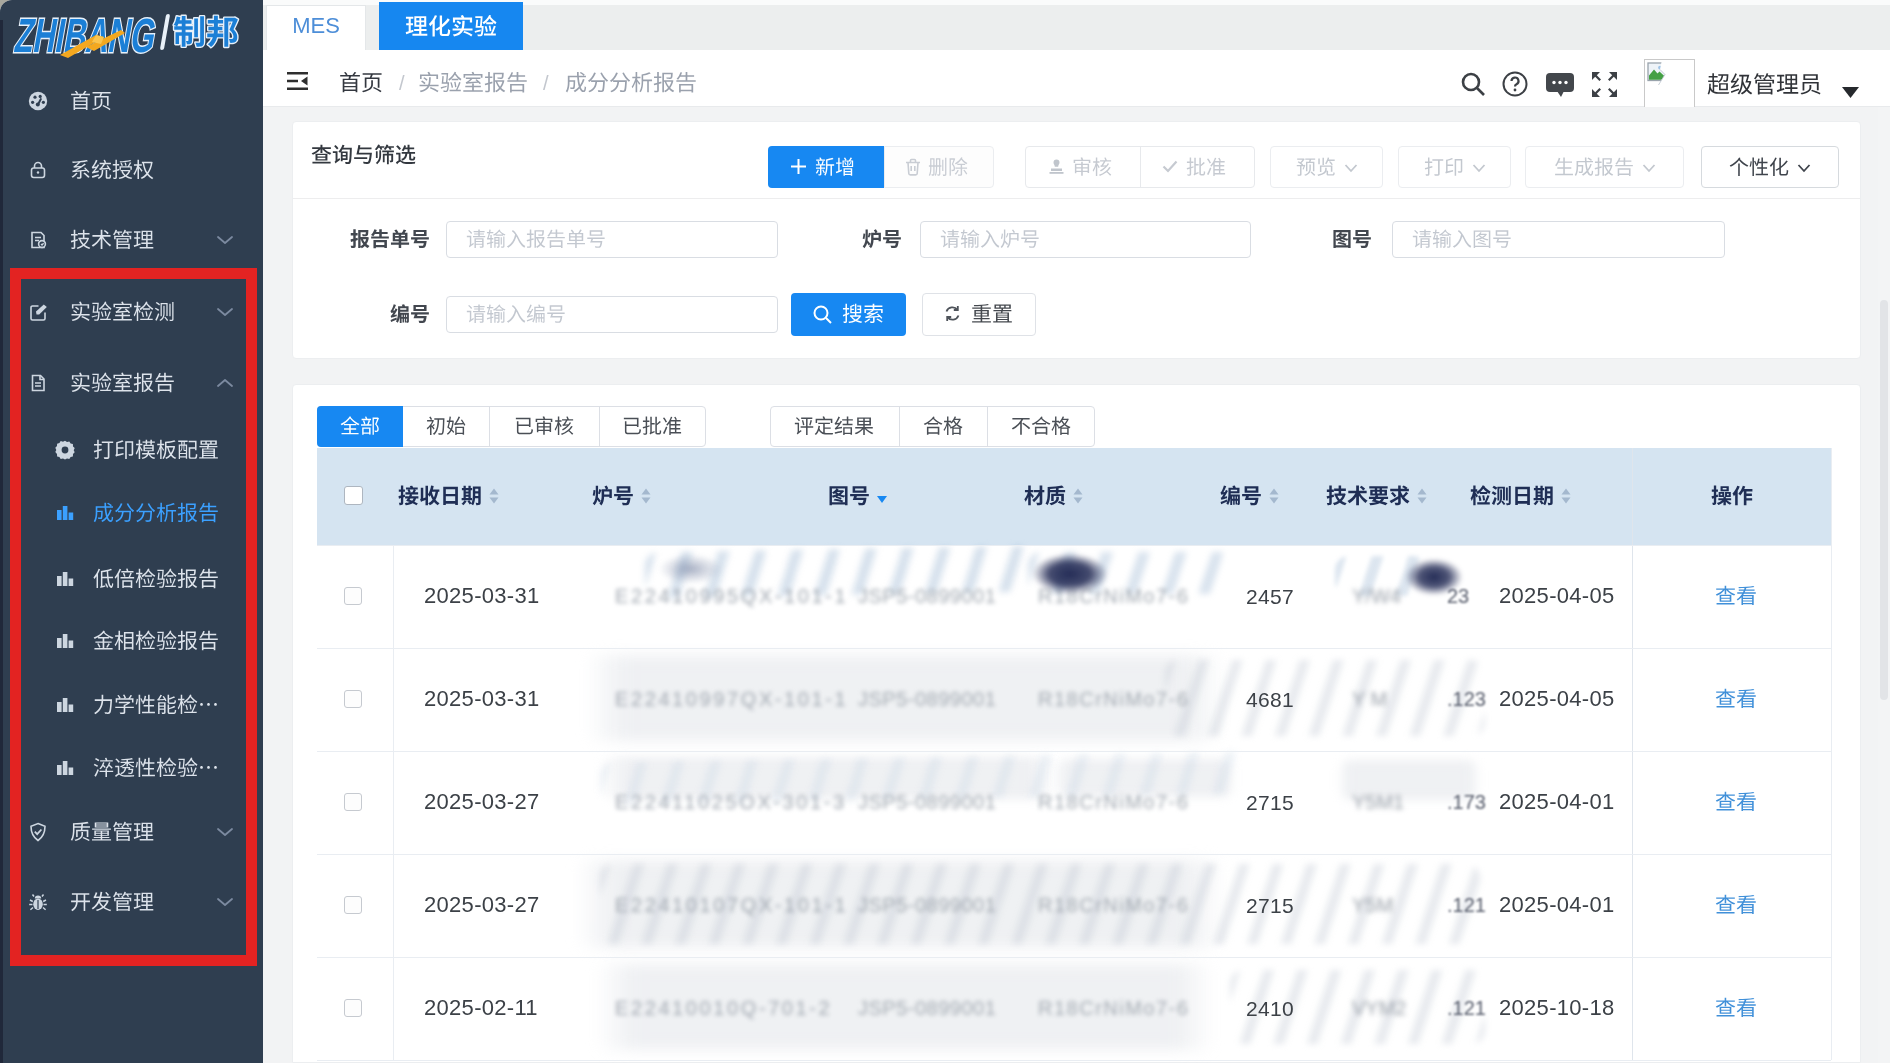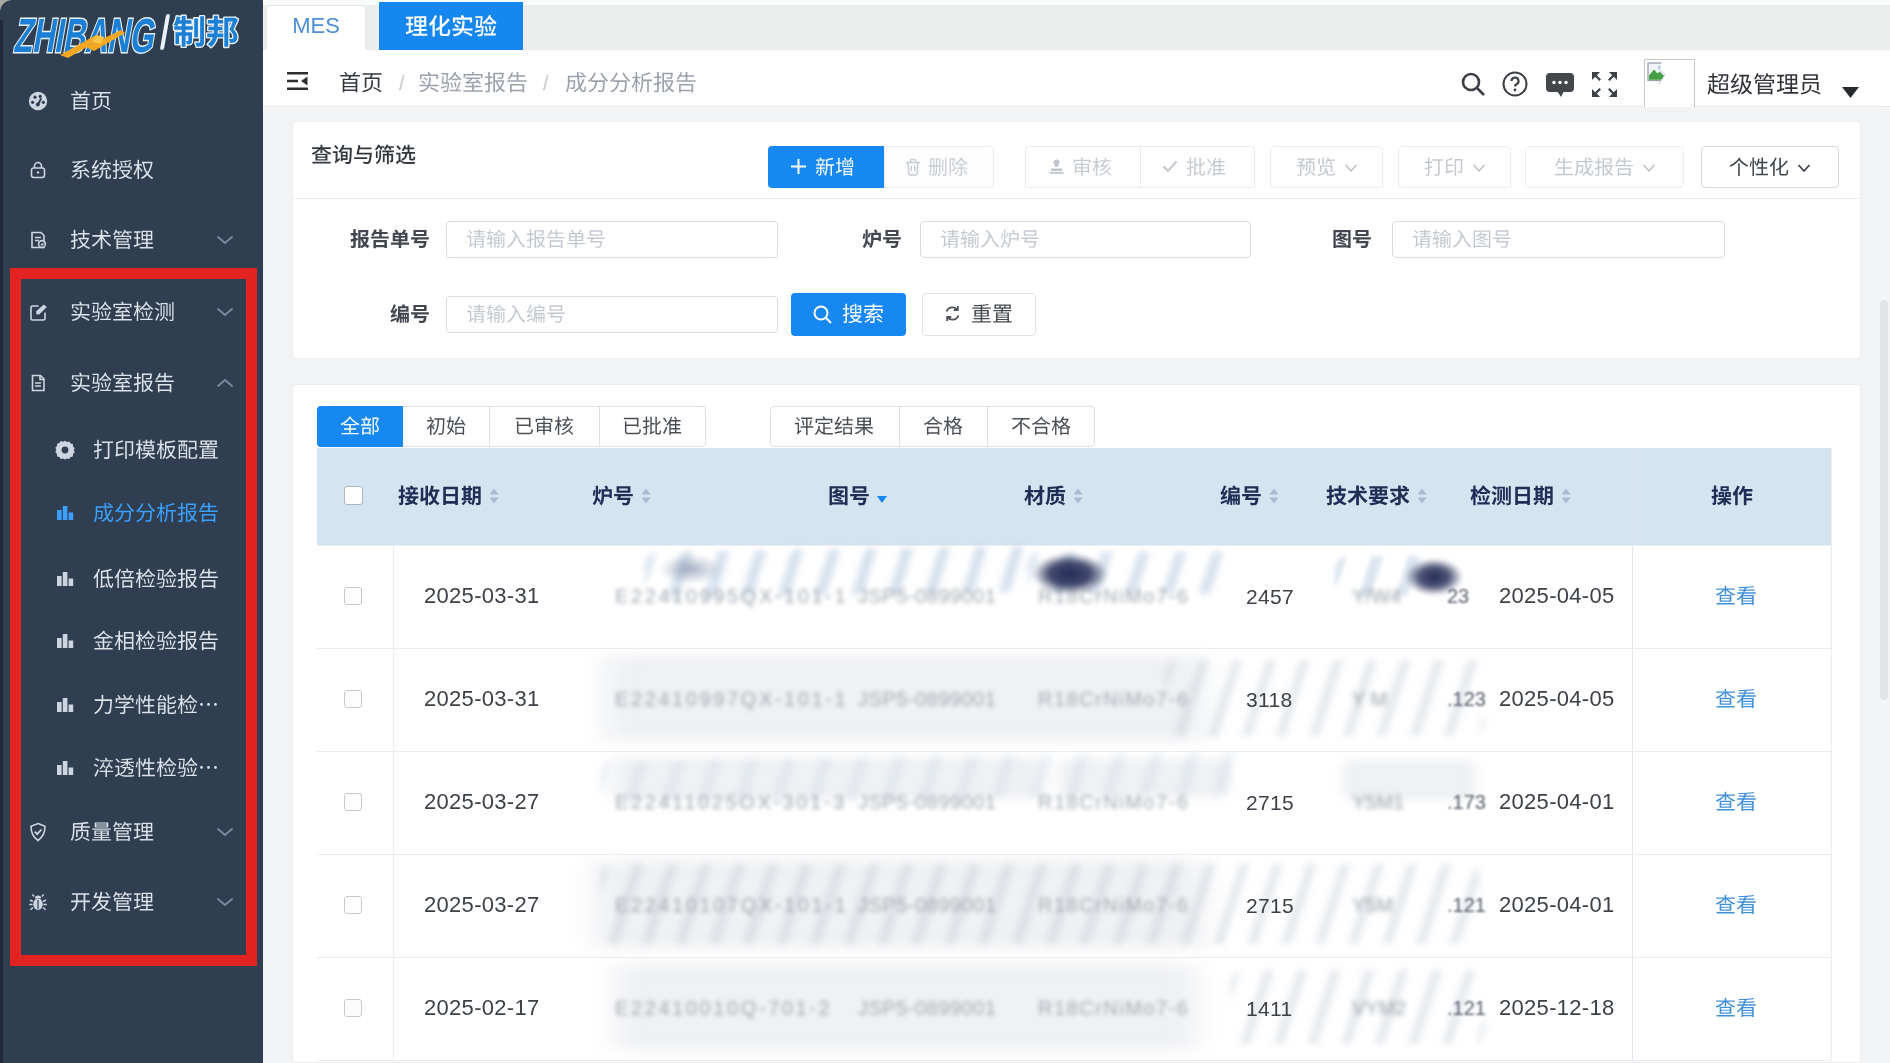"3118" div { text: 3118 -> 4681 }
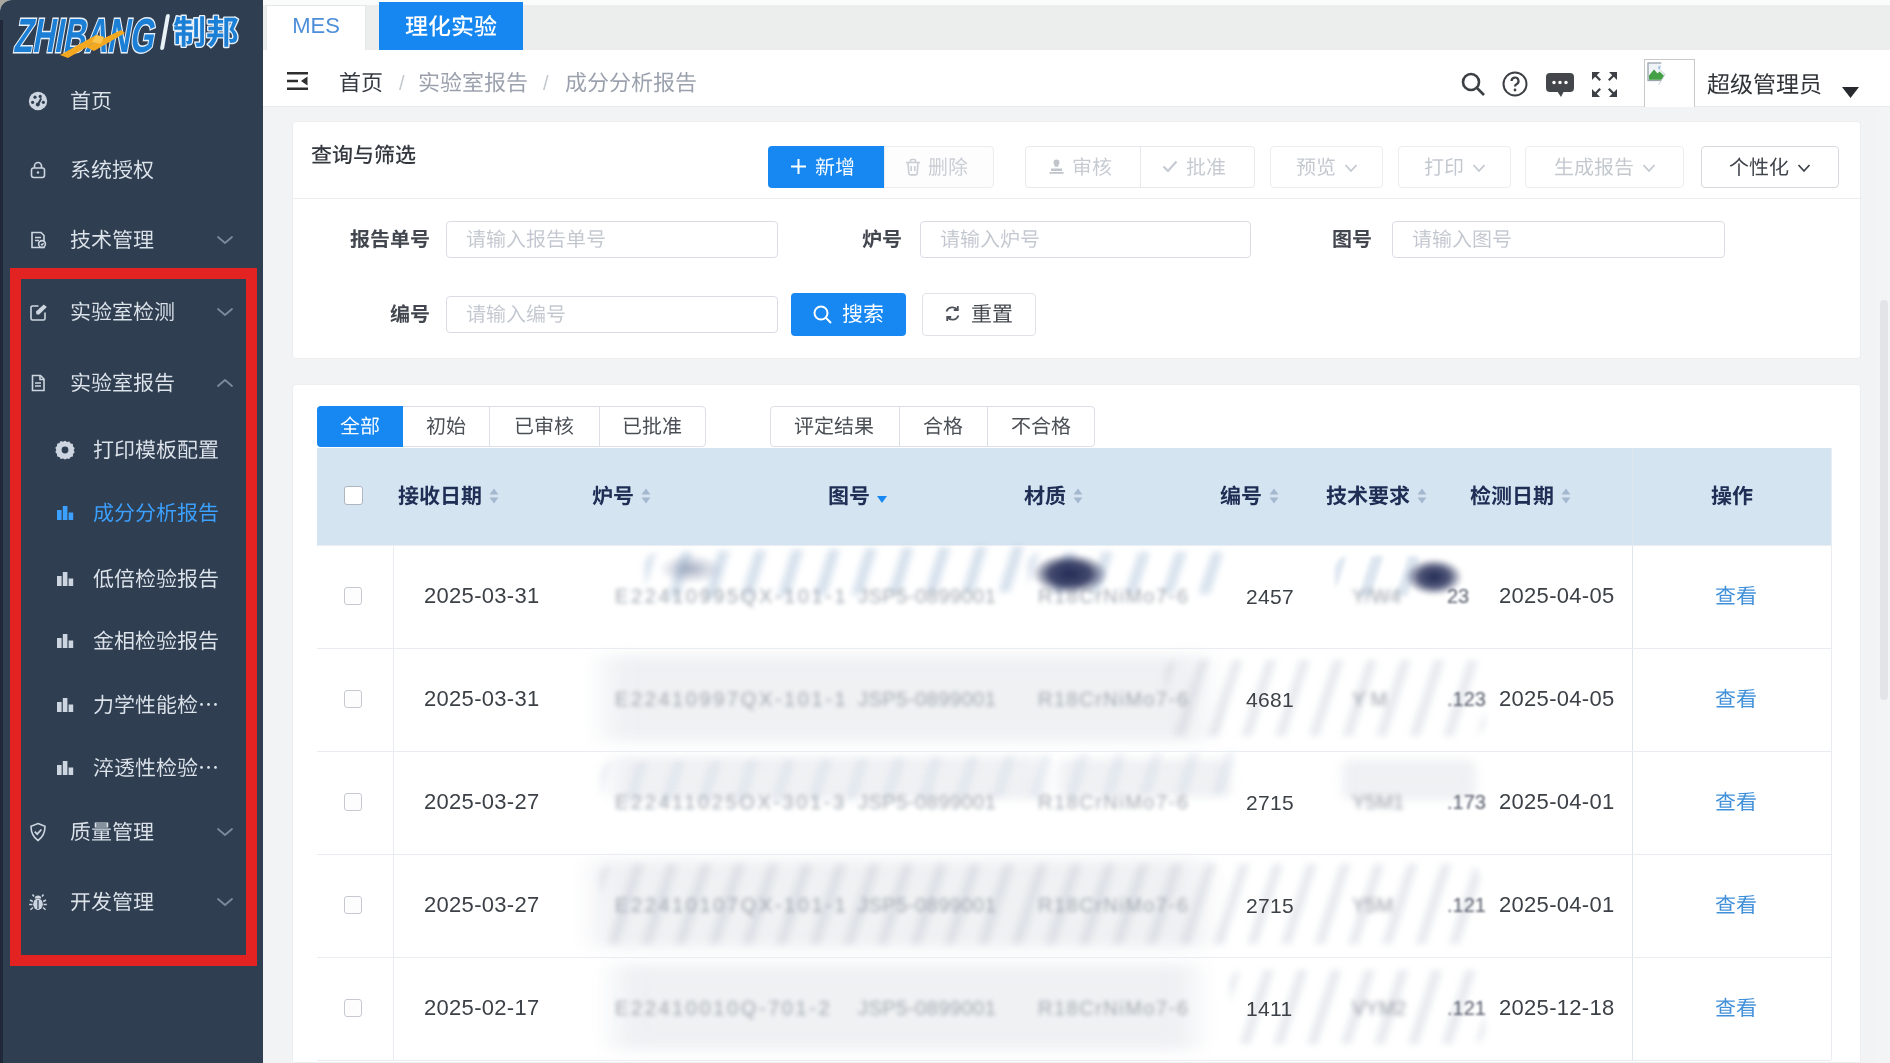"2025-02-17" div { text: 2025-02-17 -> 2025-02-11 }
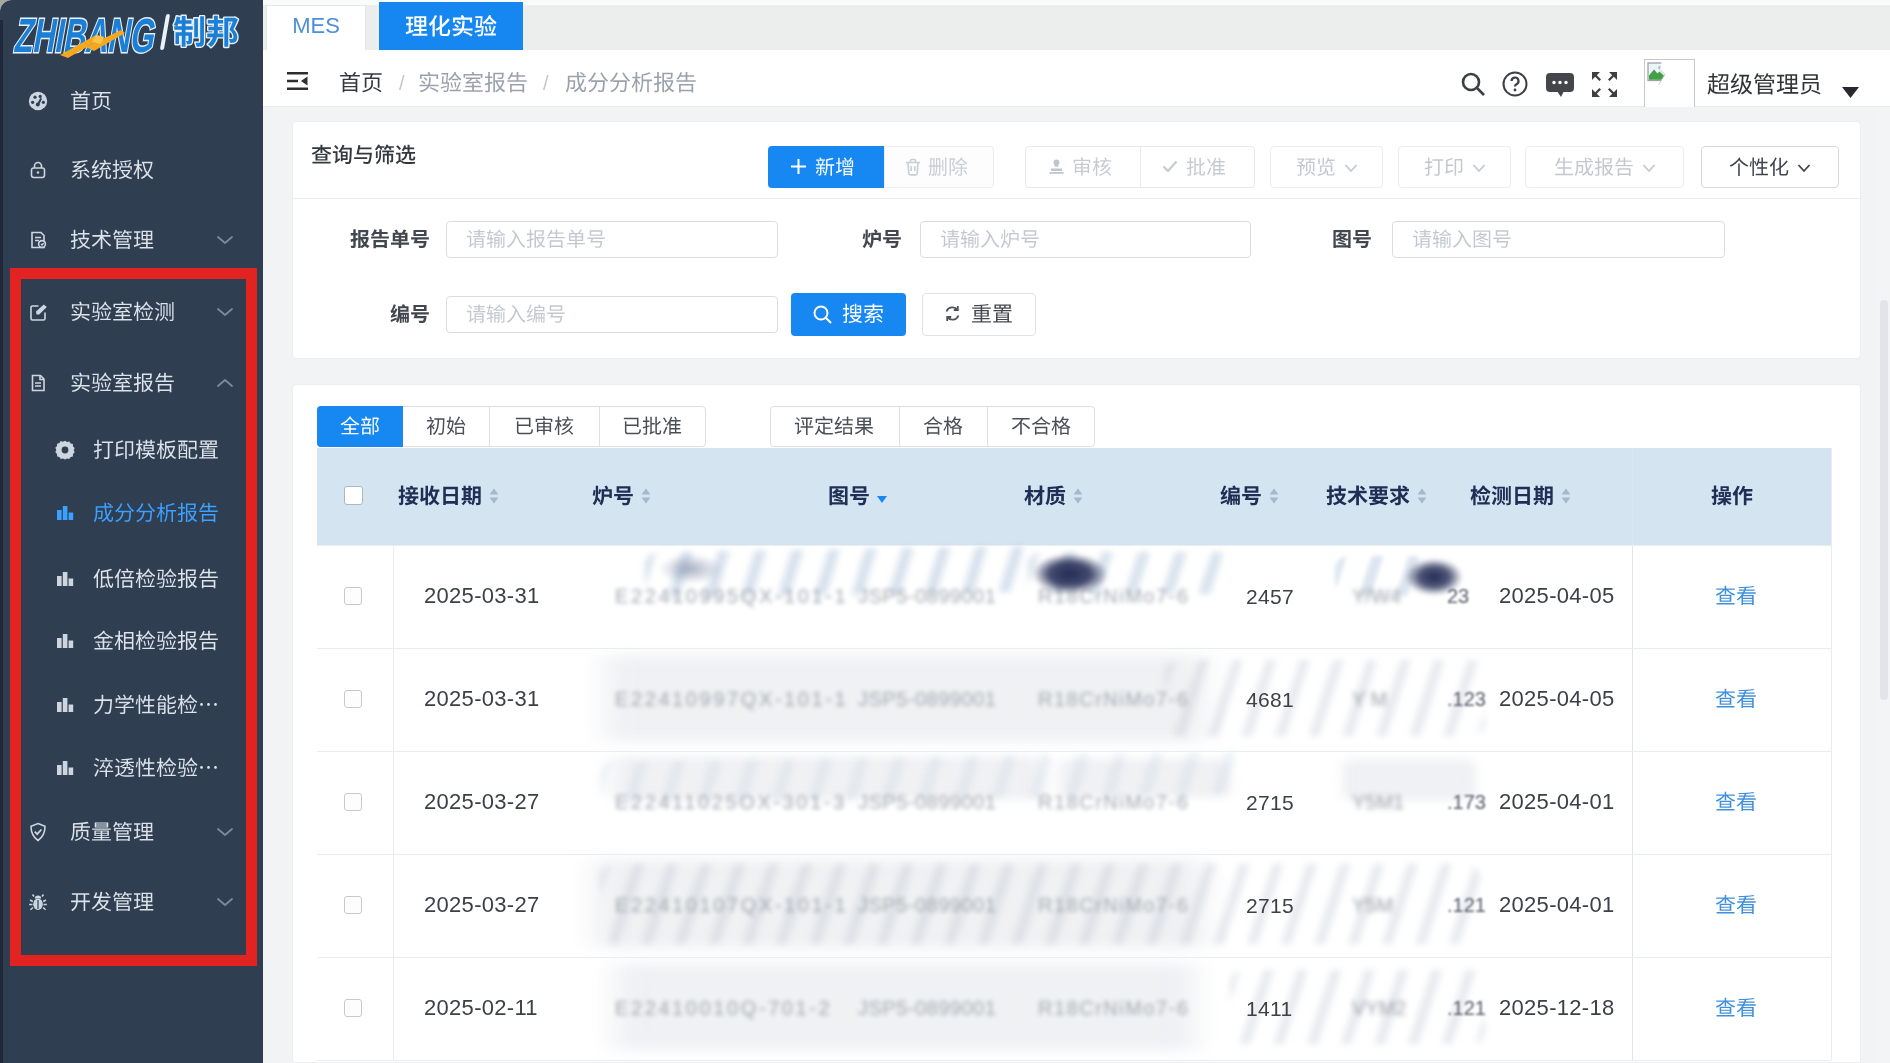"1411" div { text: 1411 -> 2410 }
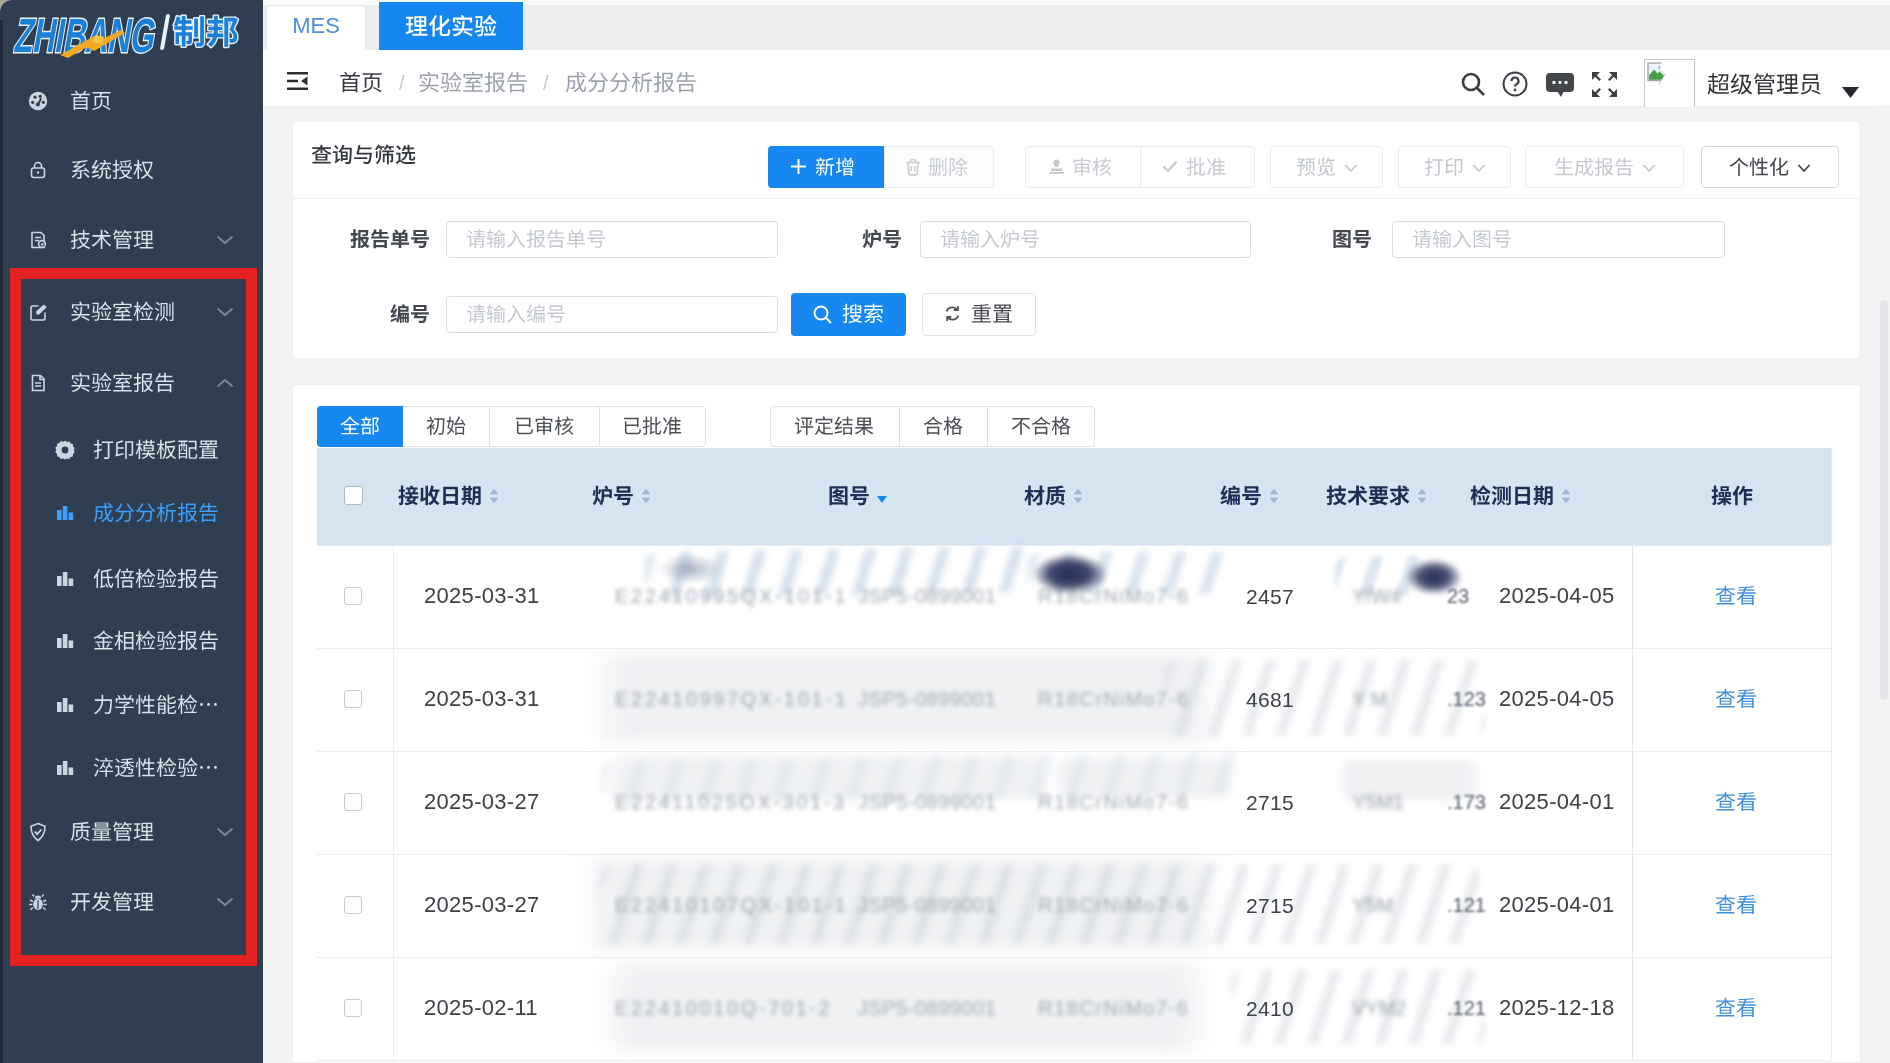"2025-12-18" div { text: 2025-12-18 -> 2025-10-18 }
